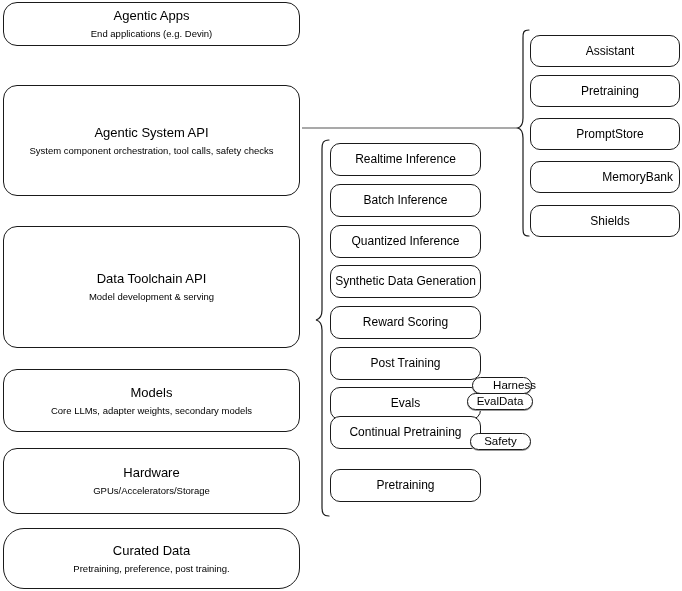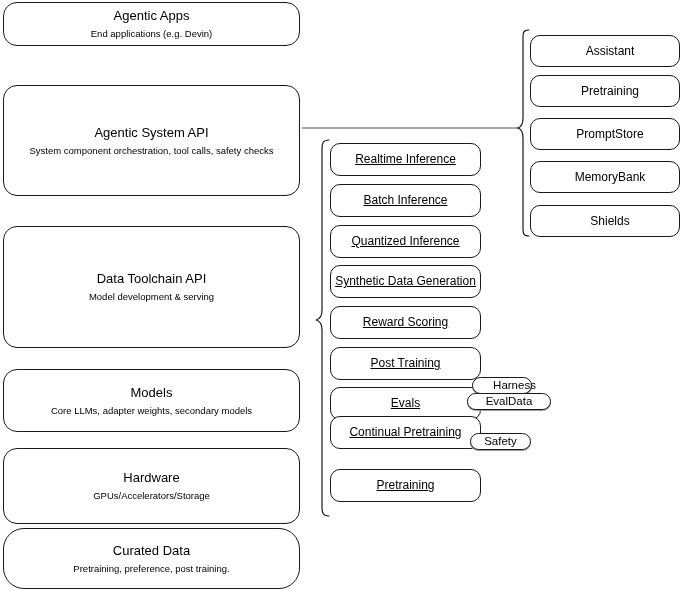"Realtime Inference" .mid-label { text-decoration: underline -> none }
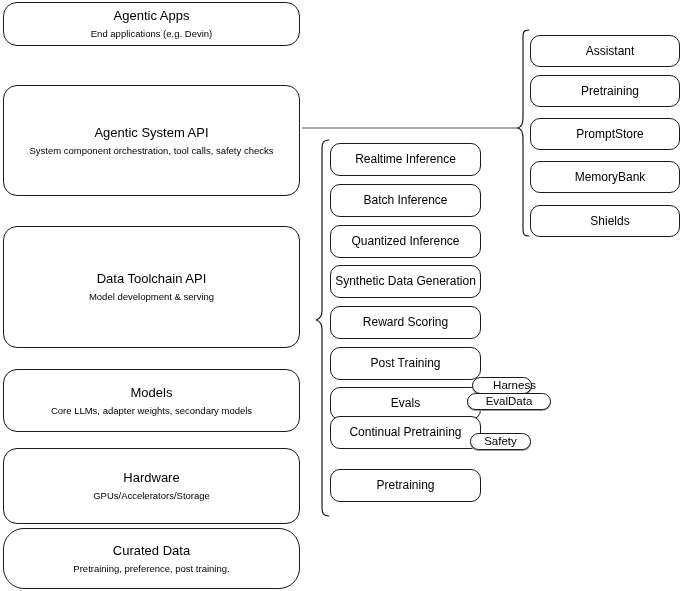"MemoryBank" div.box { align-items: none -> flex-end }
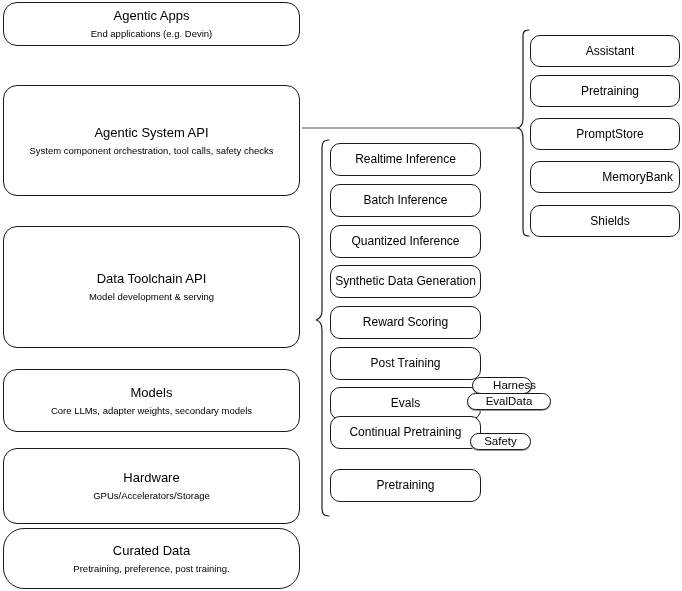"EvalData" div.pill { width: 84px -> 66px }
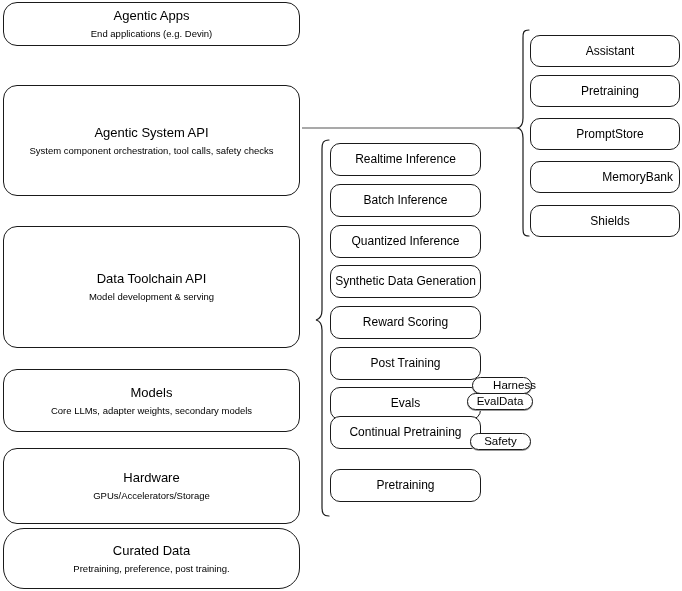"Hardware" div.box { height: 76px -> 66px }
